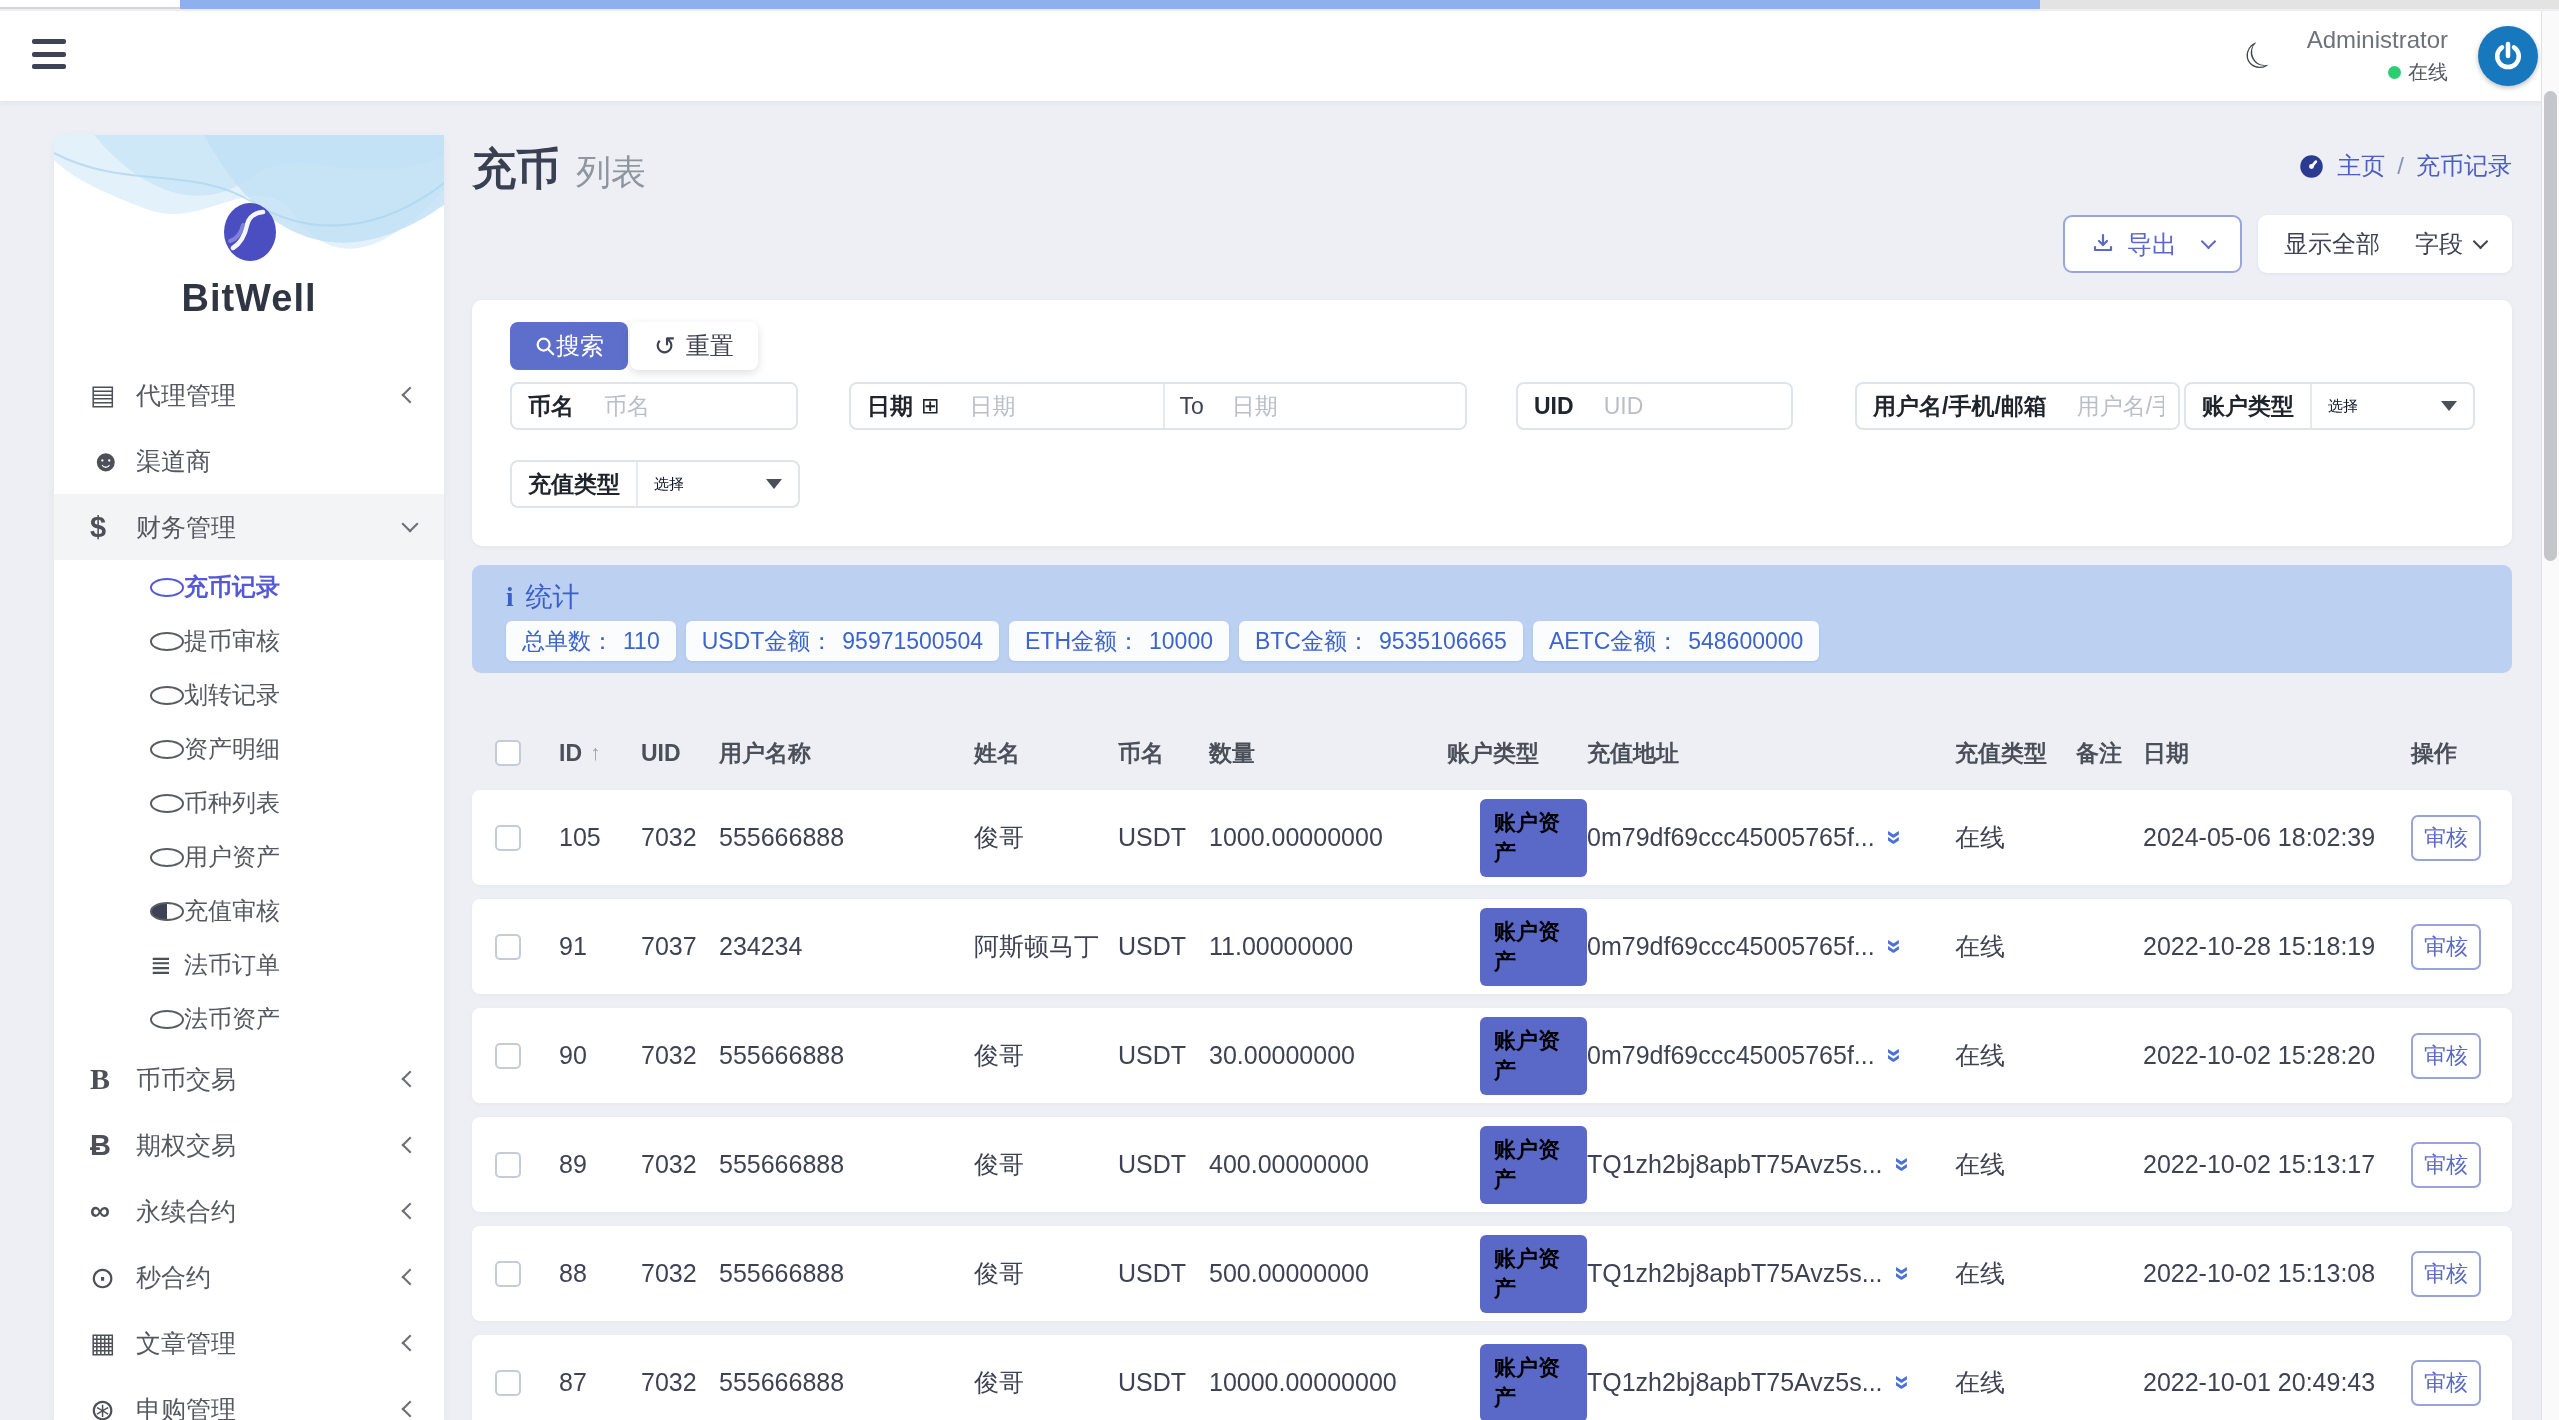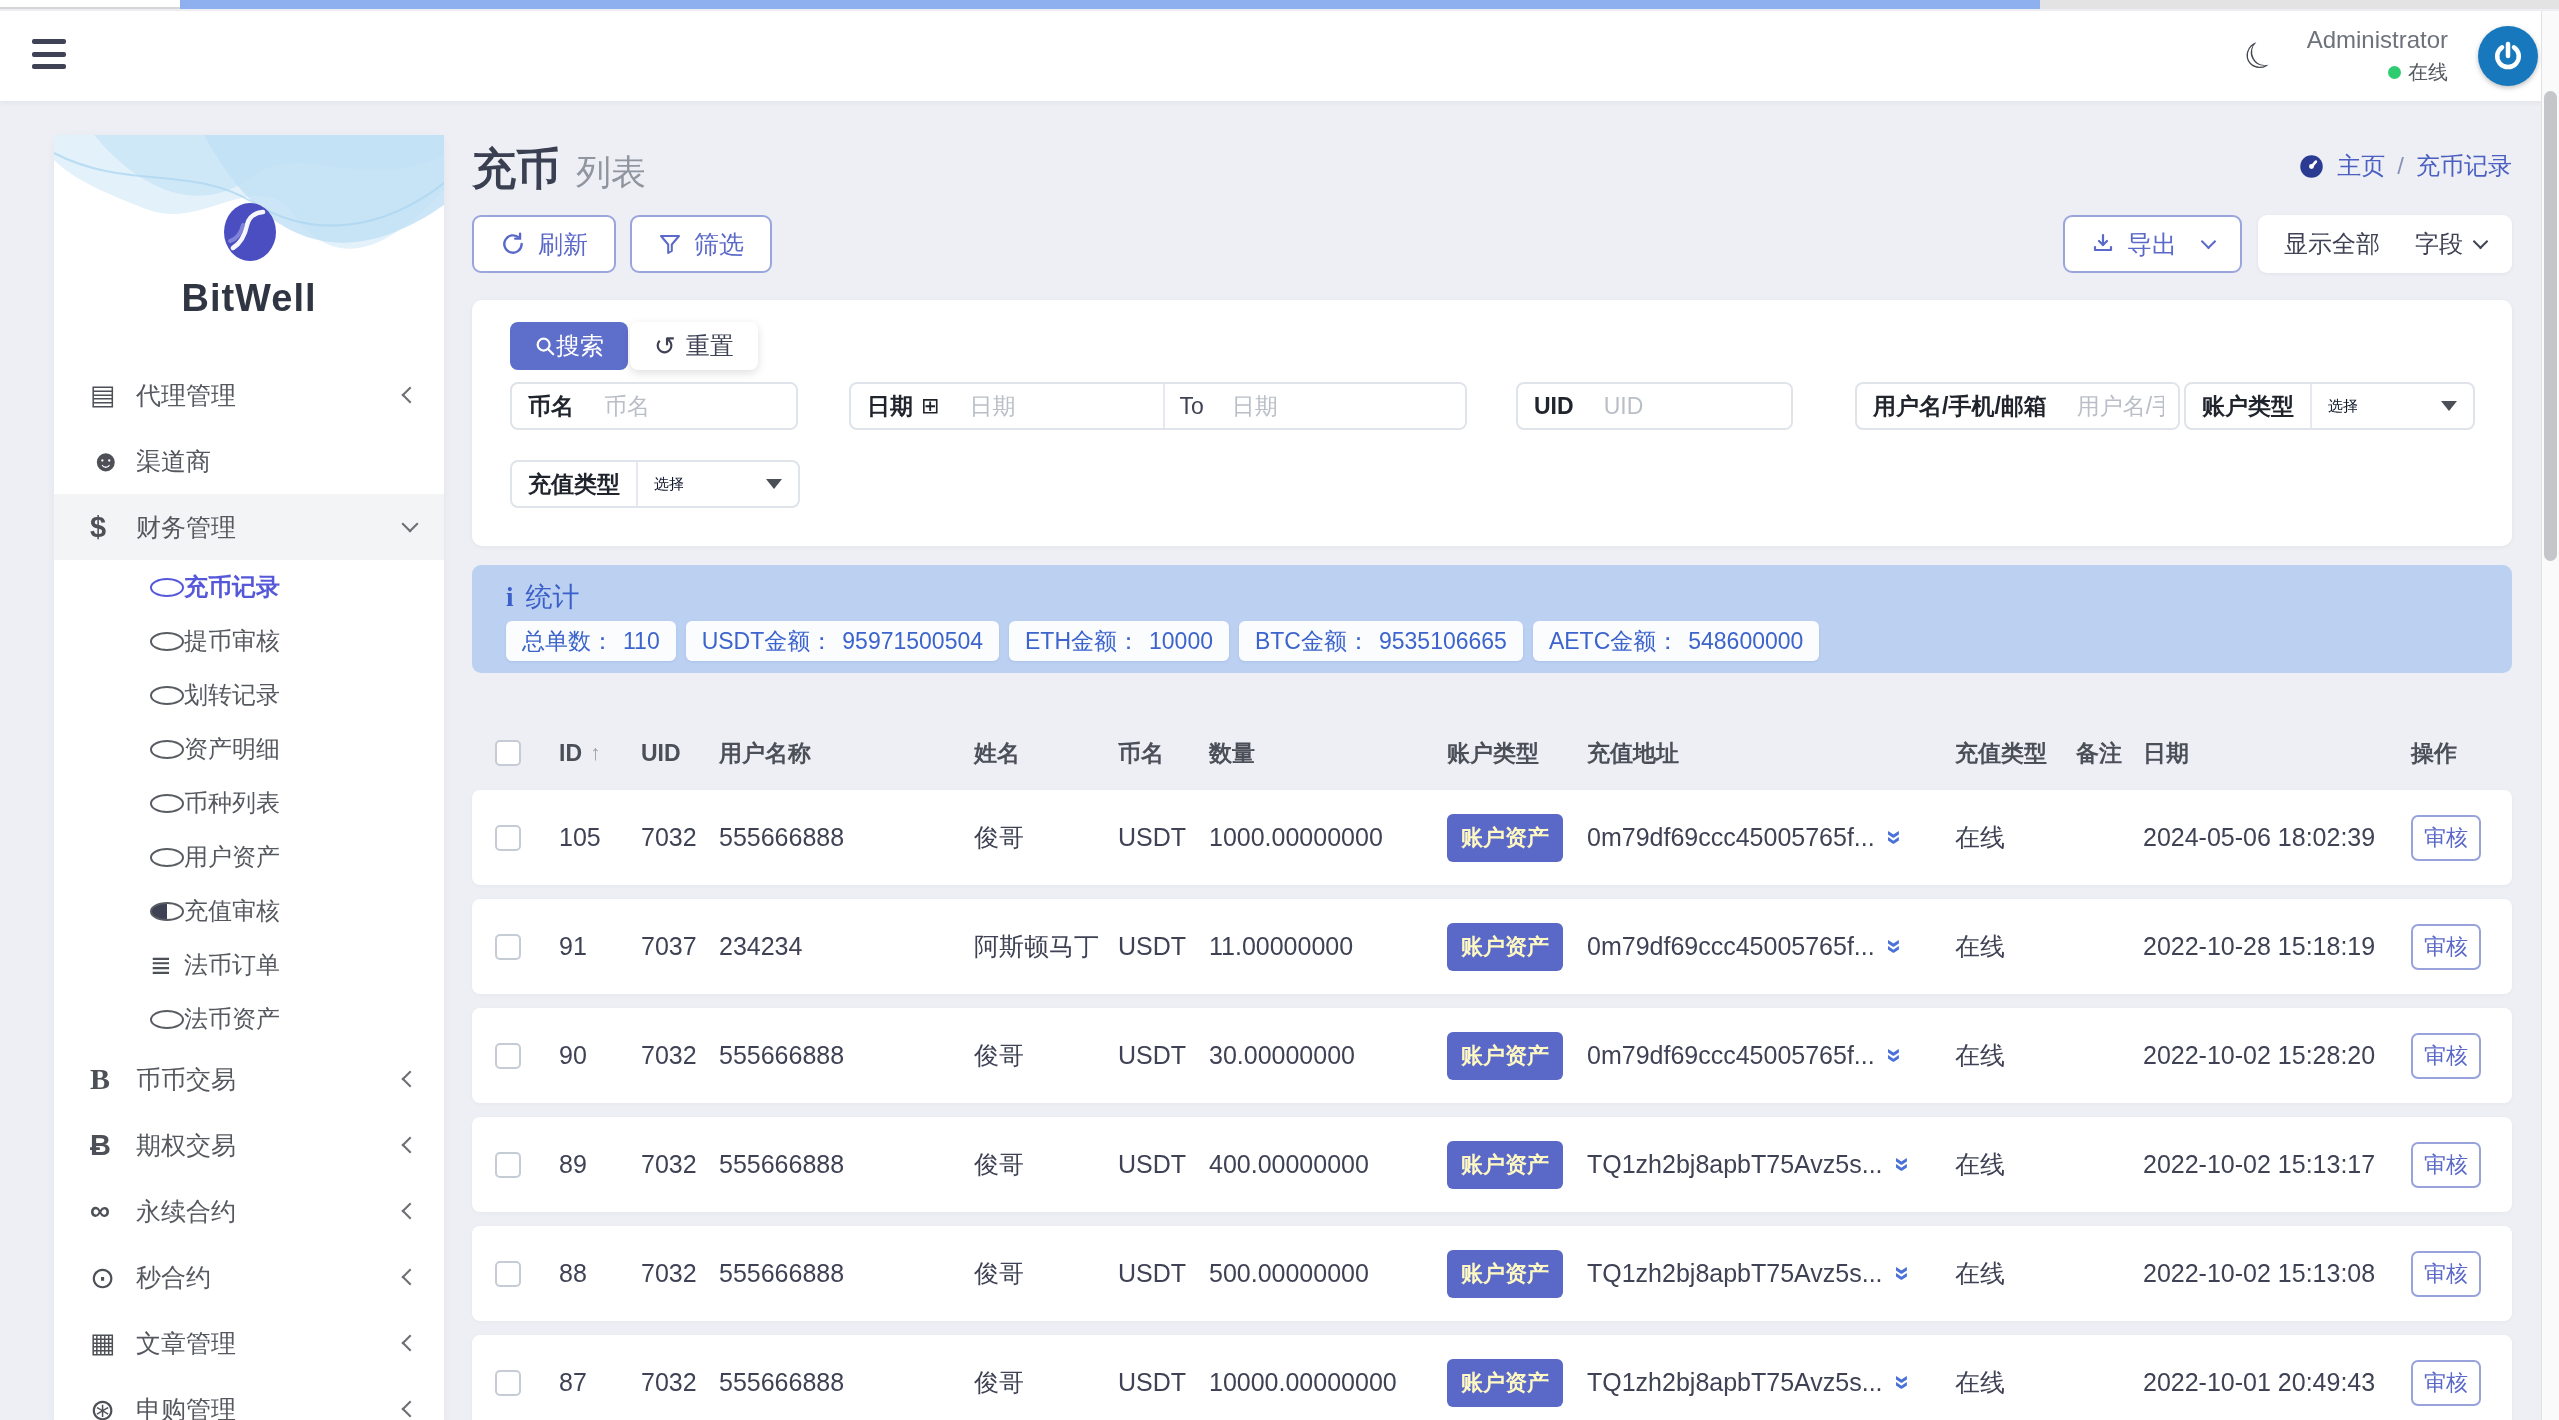"刷新" div.toolbar-left { html: <div> <button> <svg> <path></path> <path></path> </svg> <span>刷新</span> </button> <button> <svg> <path></path> </svg> <span>筛选</span> </button> </div> -> none }
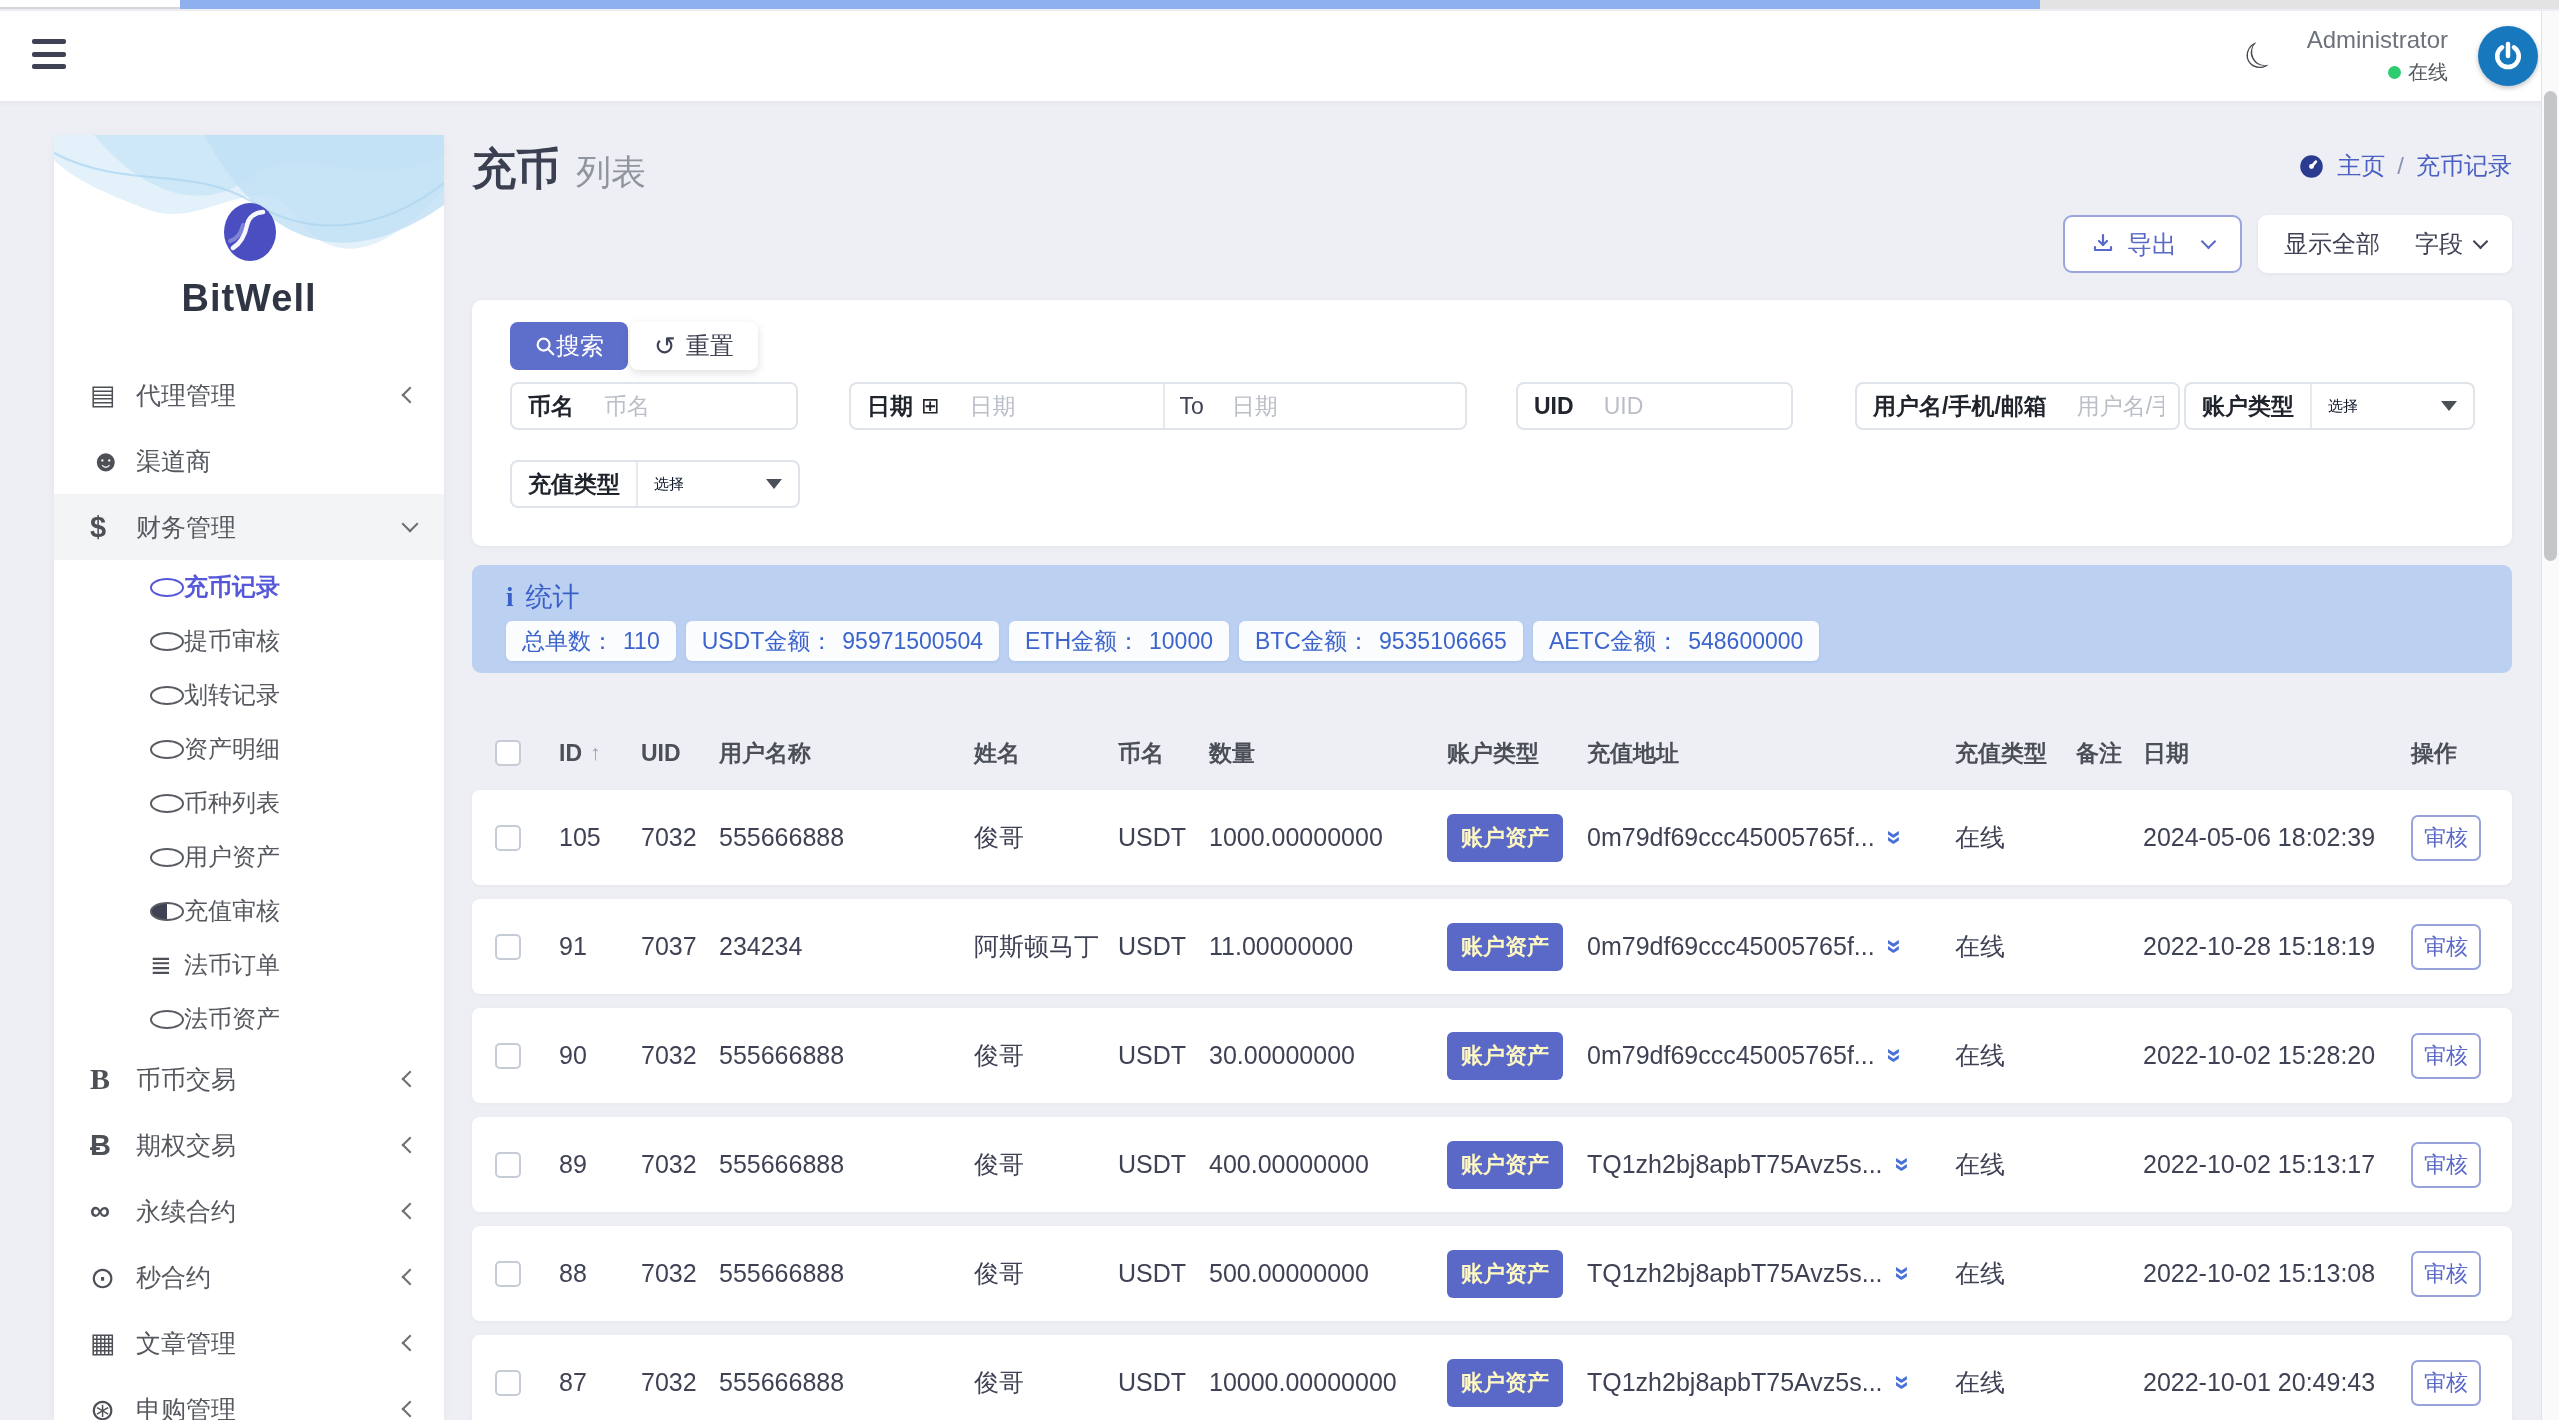"账户资产" .badge { color: #fef9c3 -> #000000; margin-left: none -> 33px }
